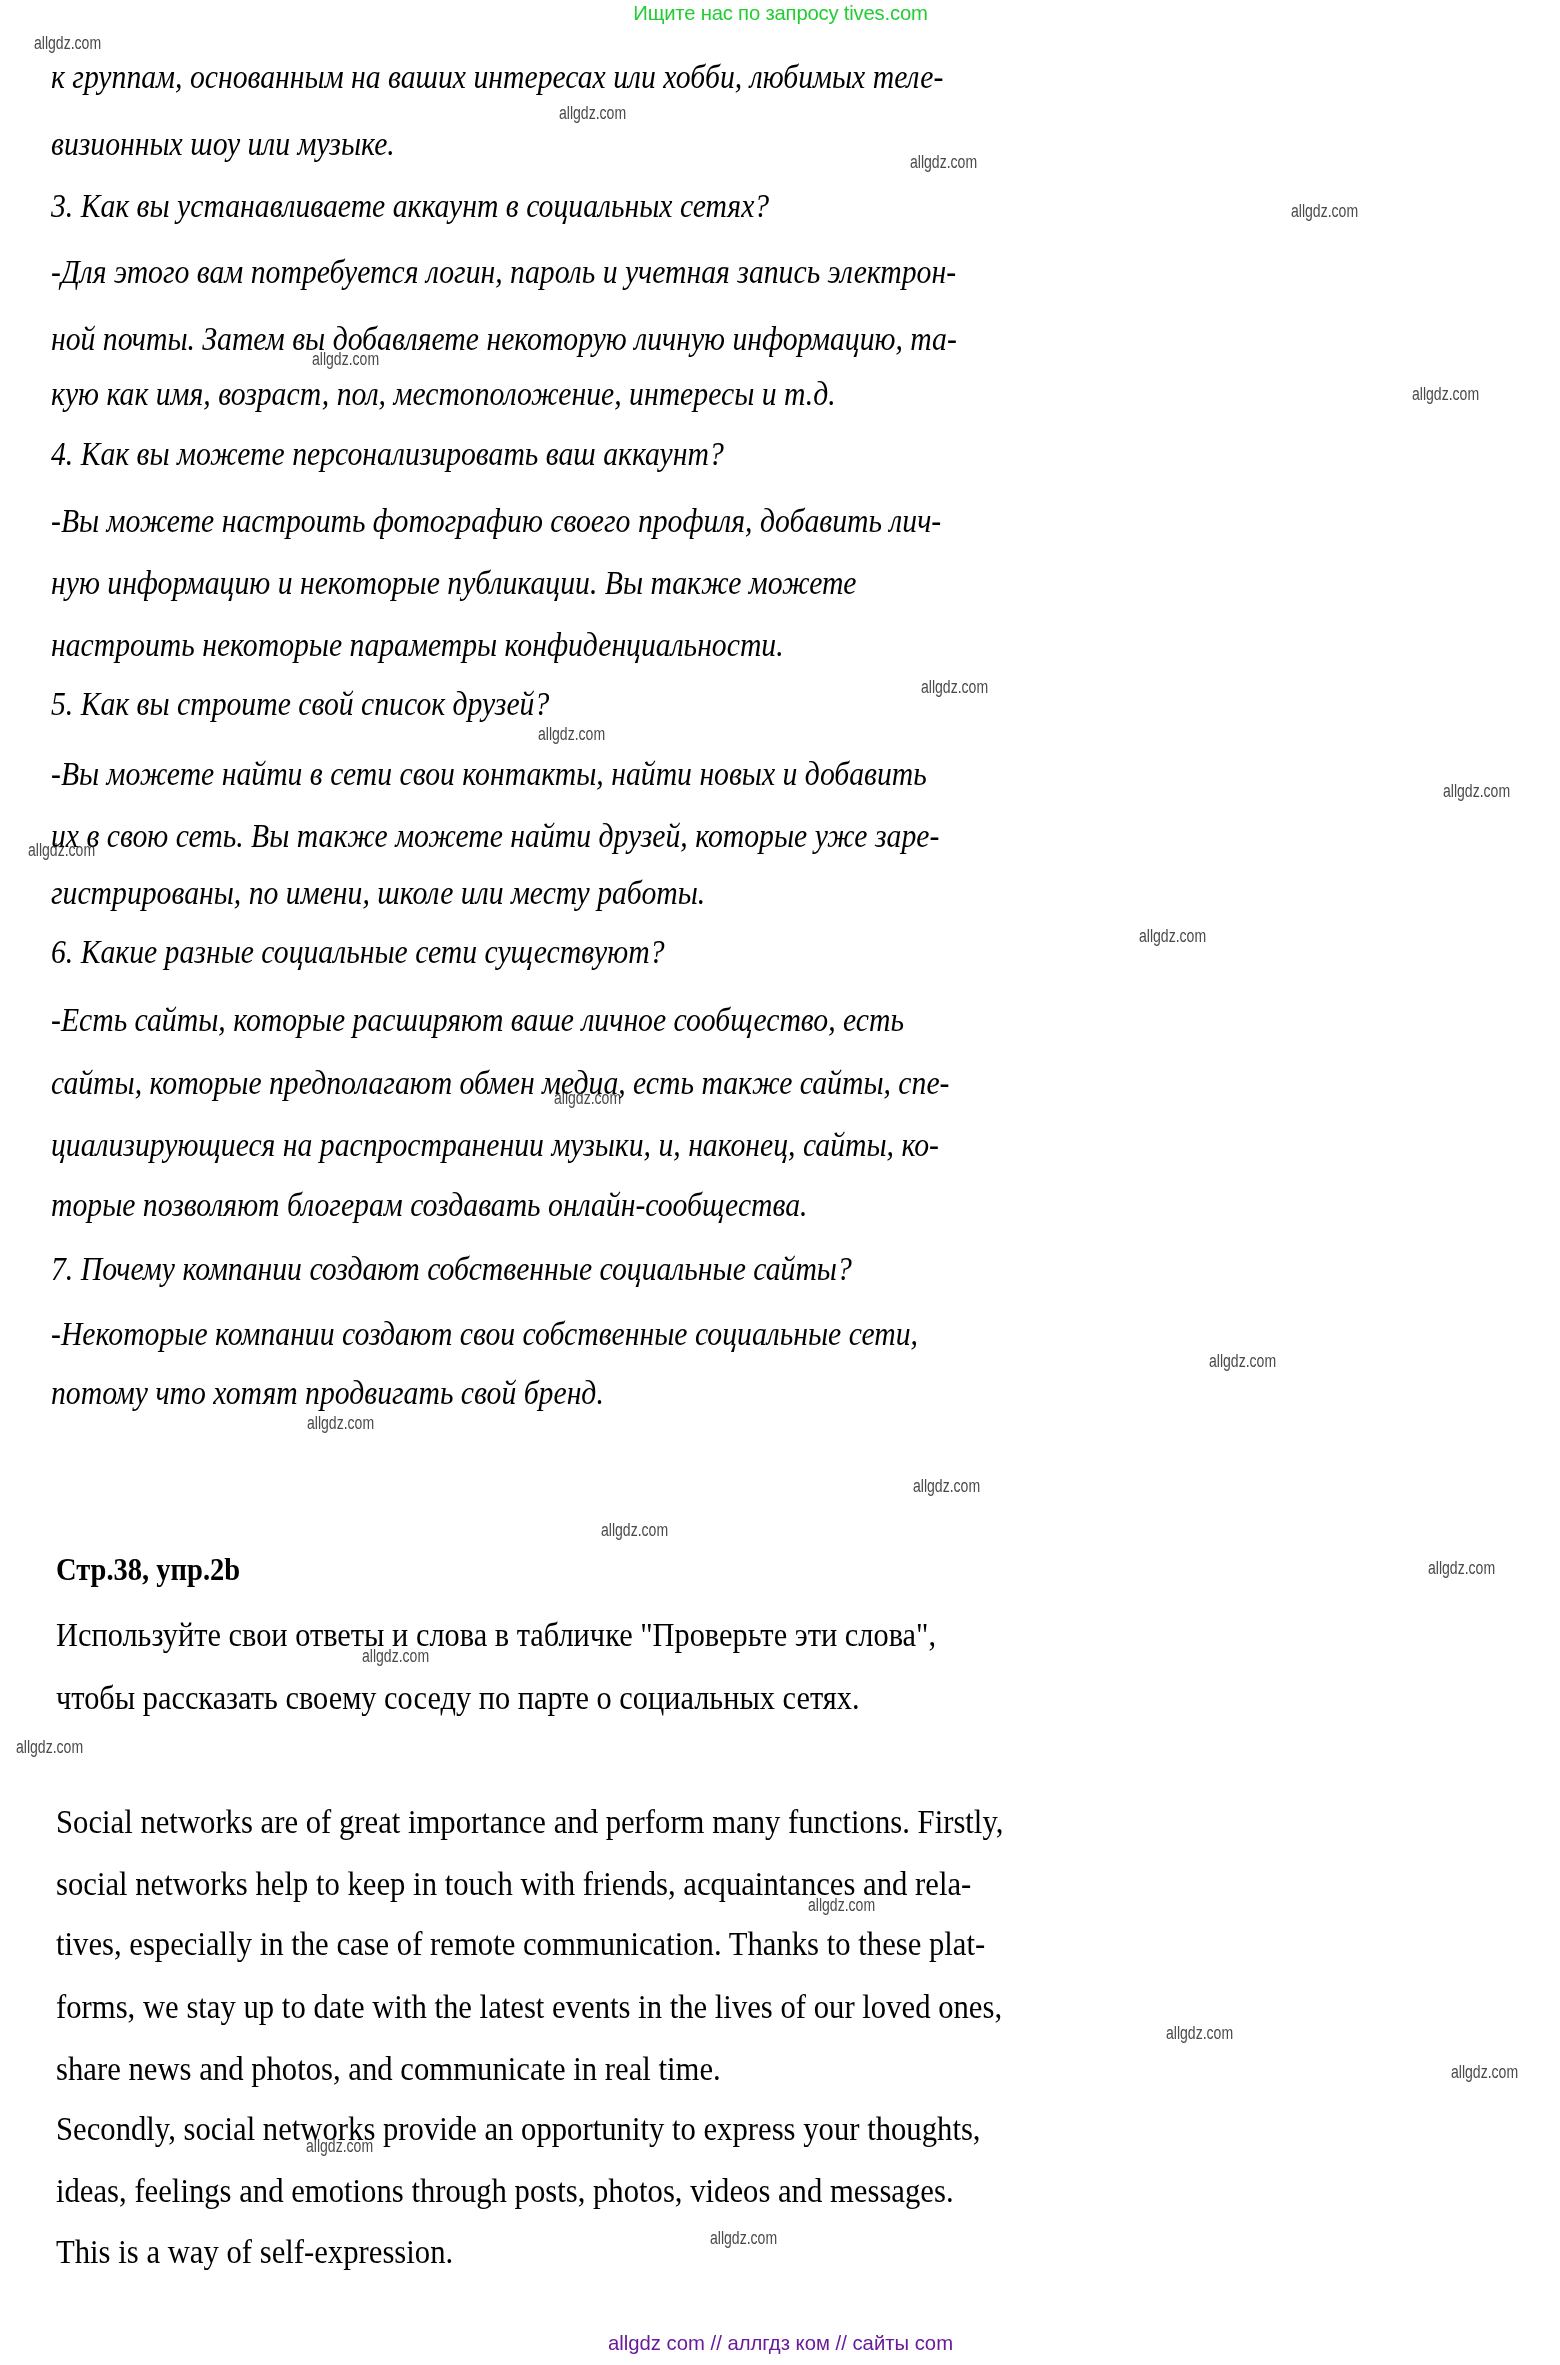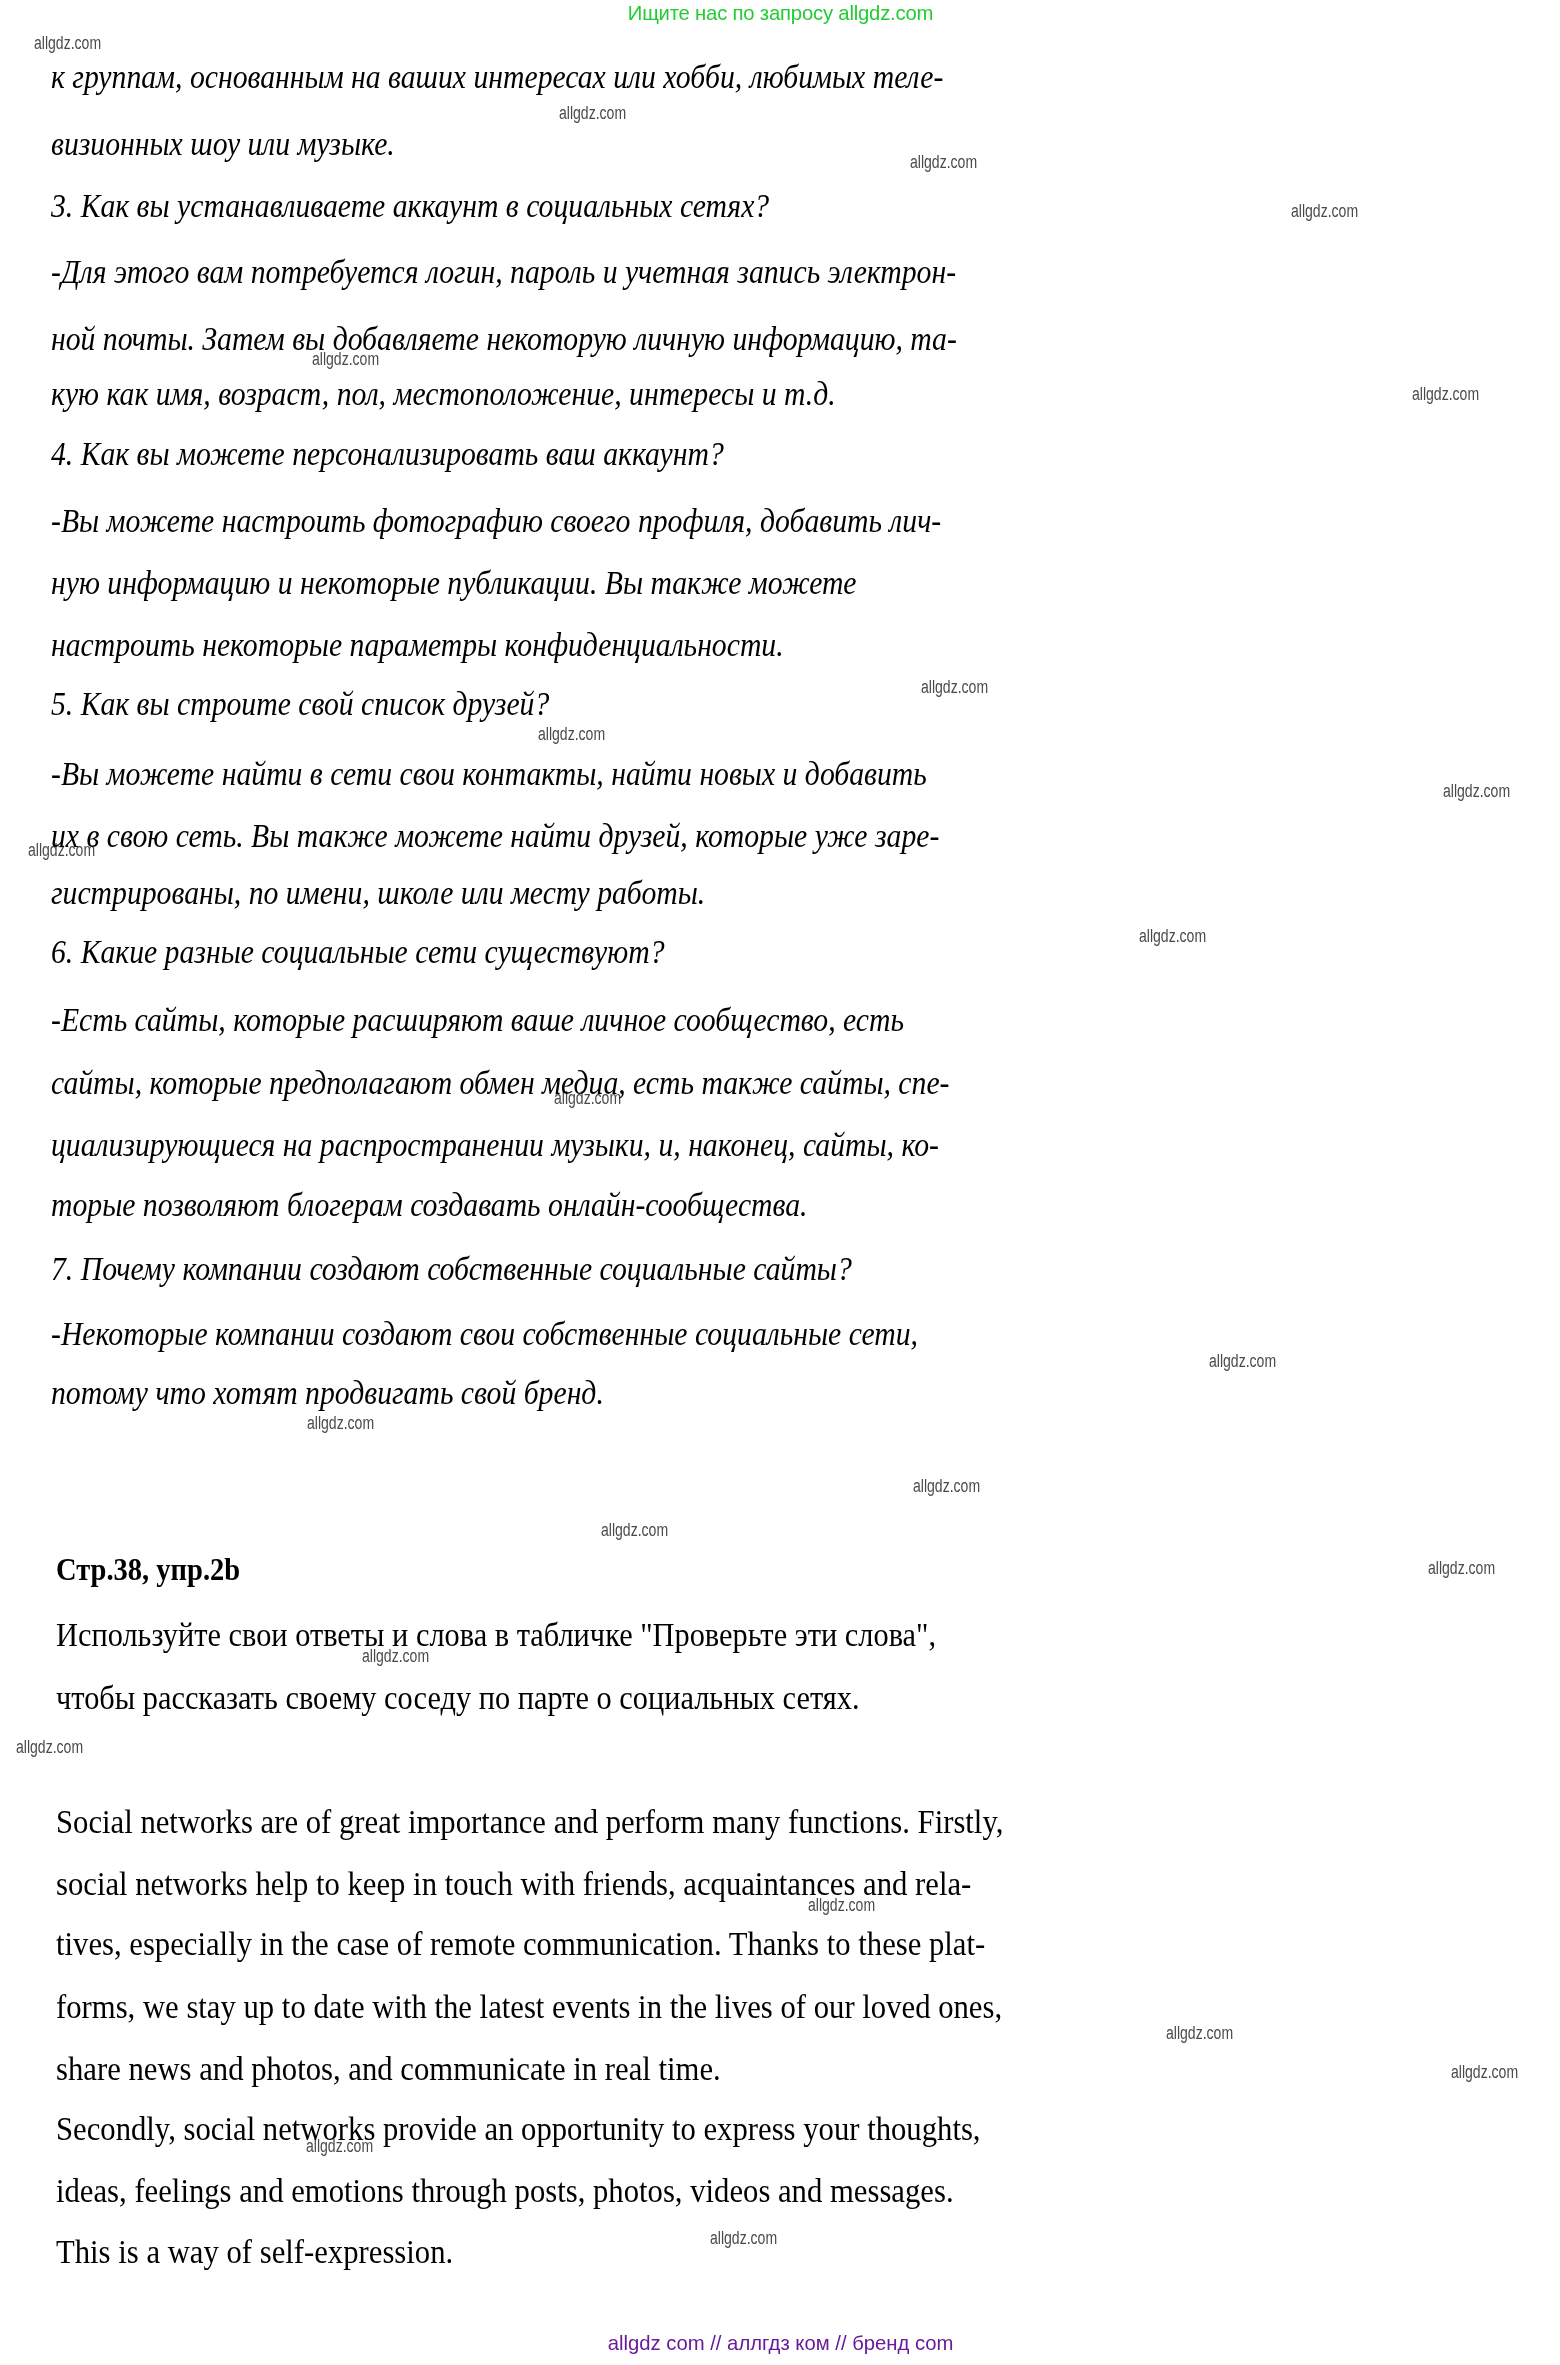"Ищите нас по запросу allgdz.com" div.wm-header { text: allgdz.com -> tives.com }
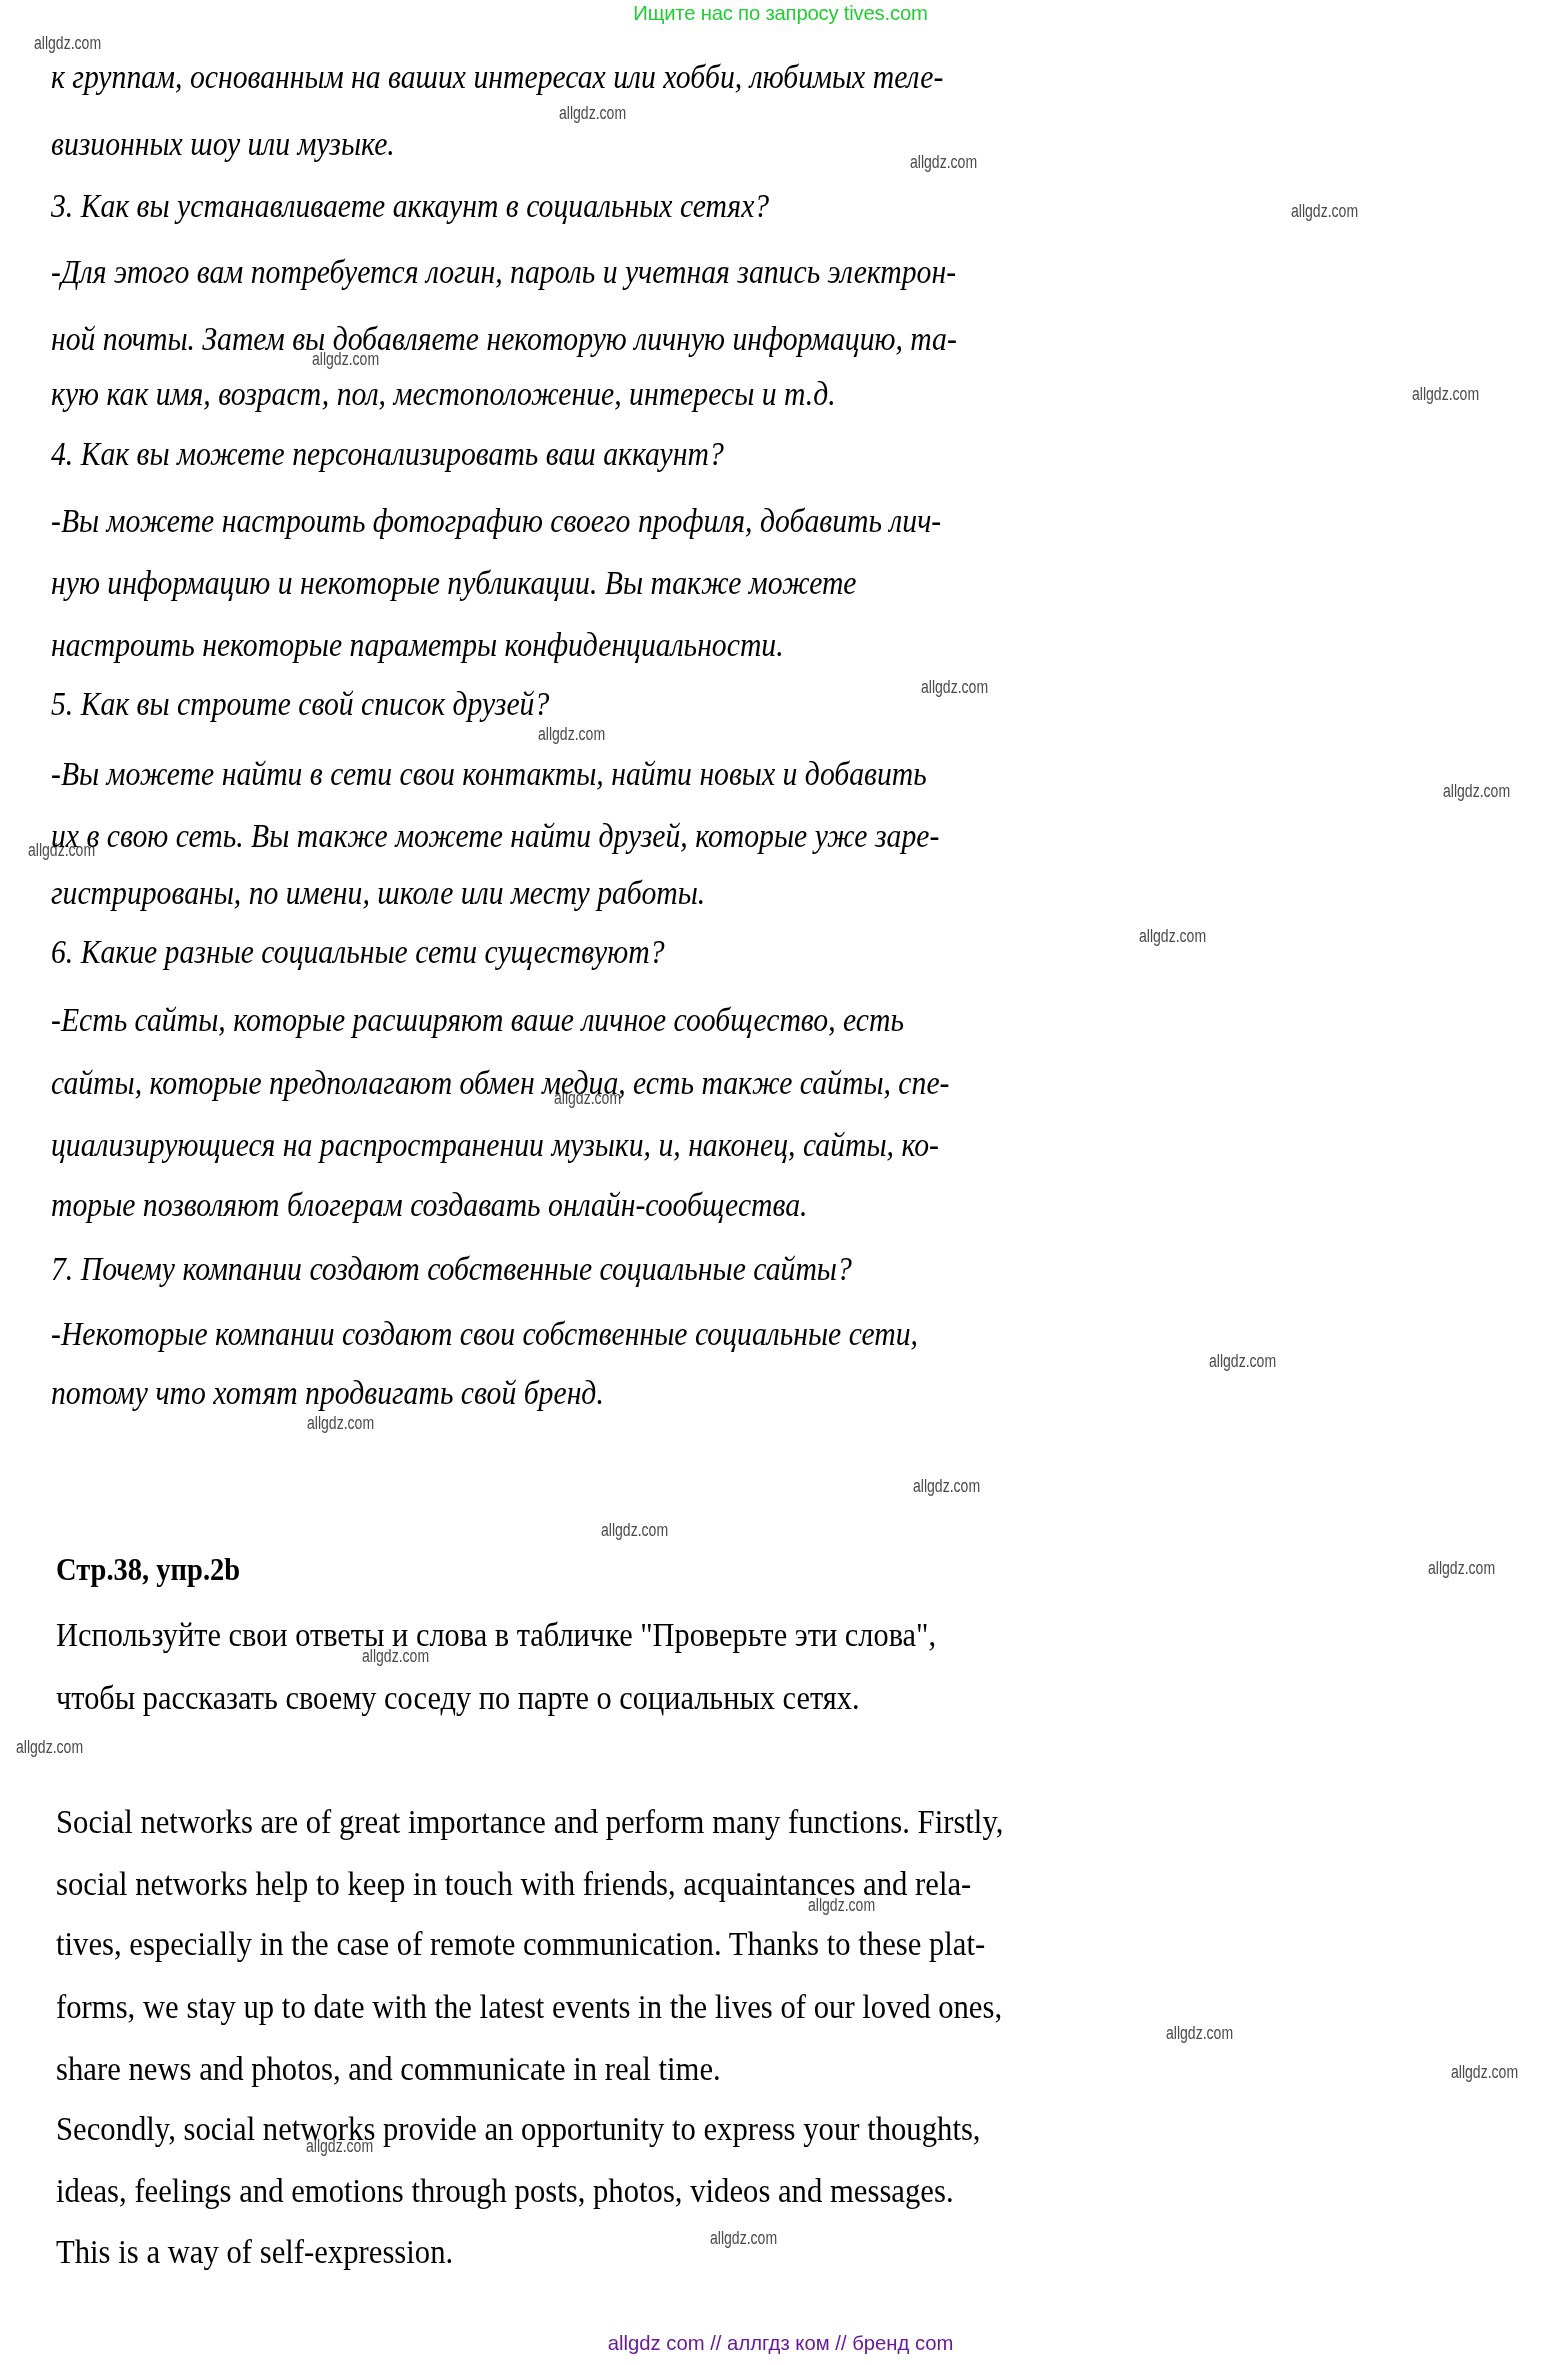"allgdz com // аллгдз ком" div.wm-footer { text: бренд -> сайты }
